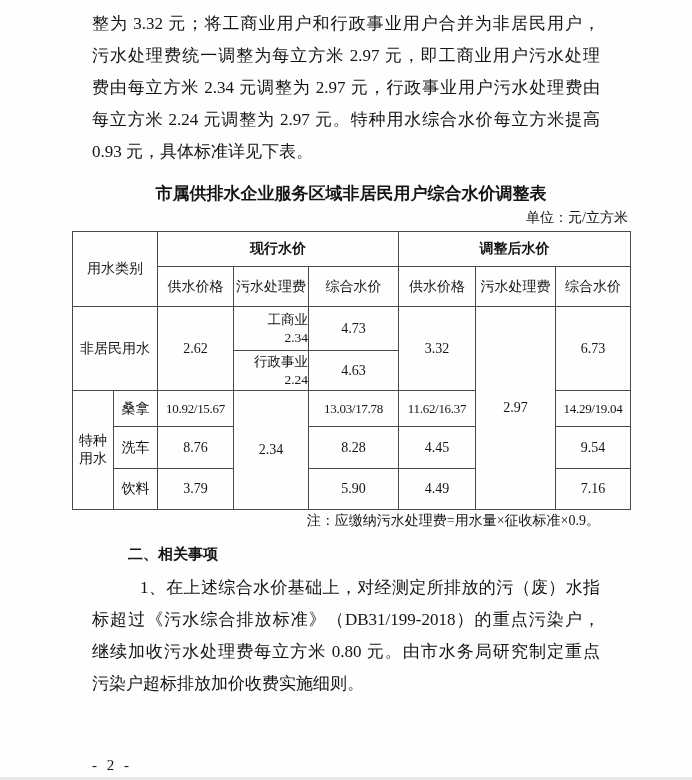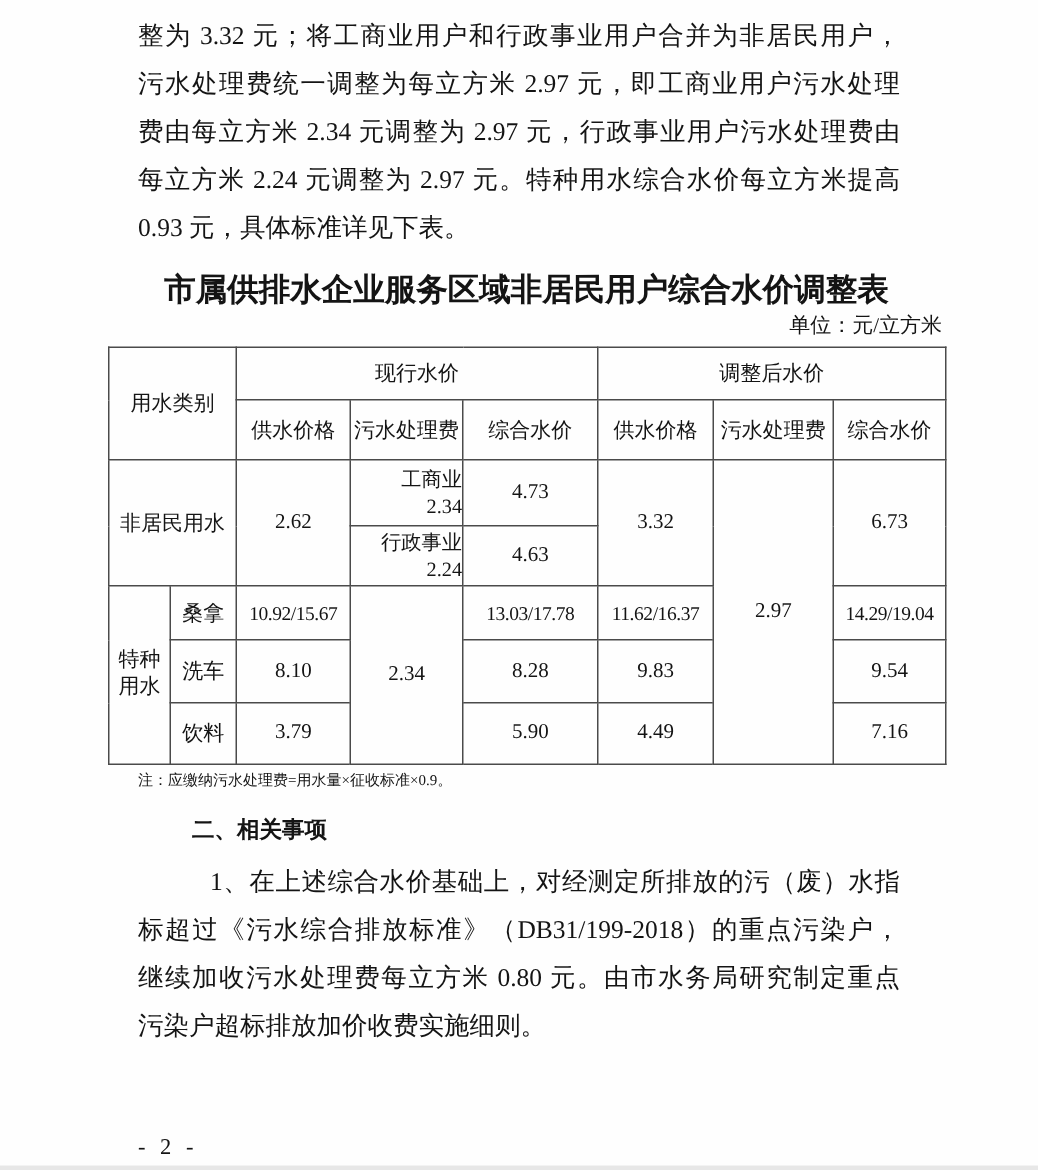"市属供排水企业服务区域非居民用户综合水价调整表" .tbl-title { font-size: 21px -> 17px }
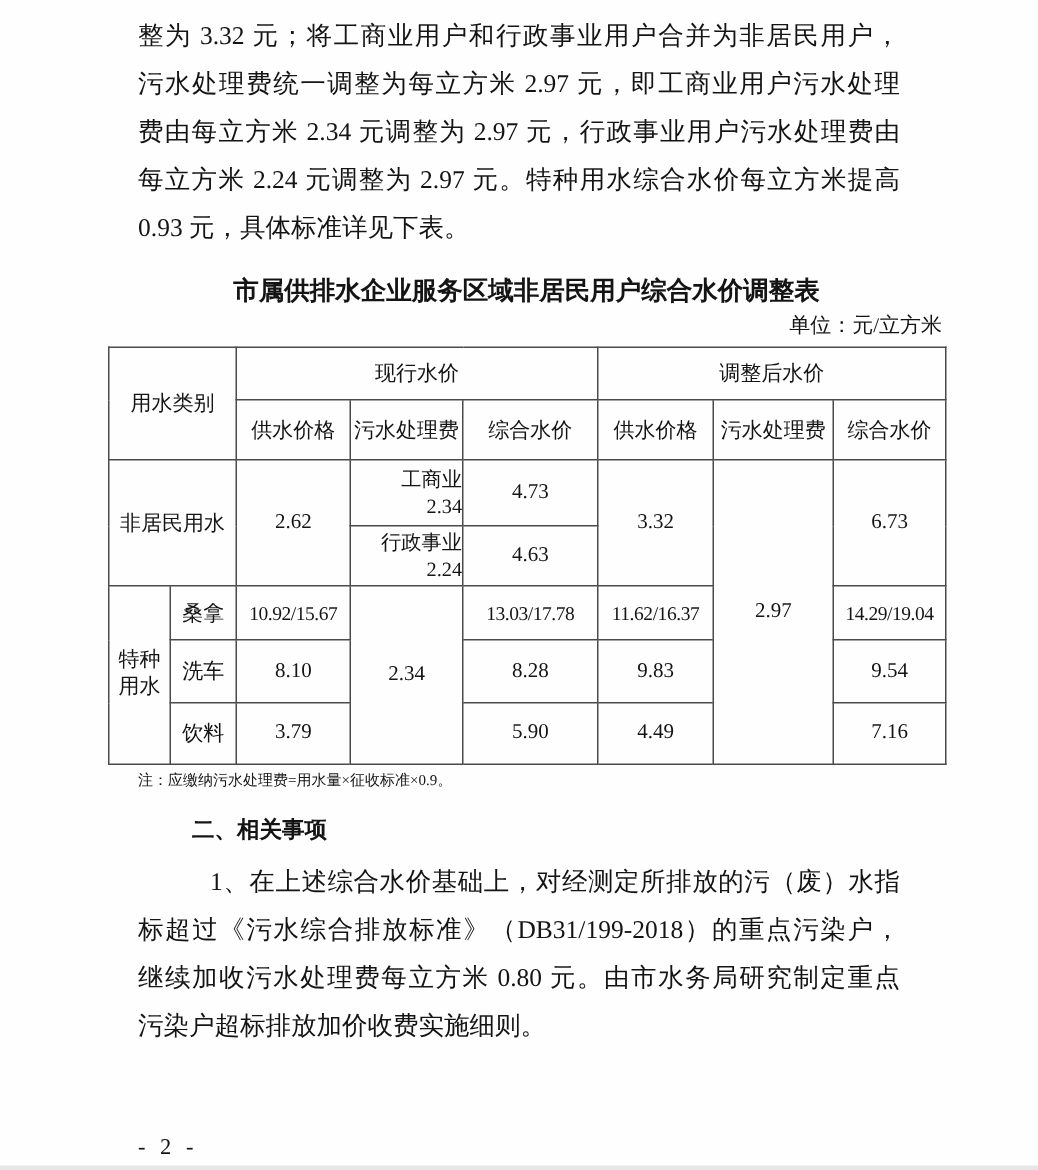"现行水价" td.hdr-big { font-weight: normal -> bold }
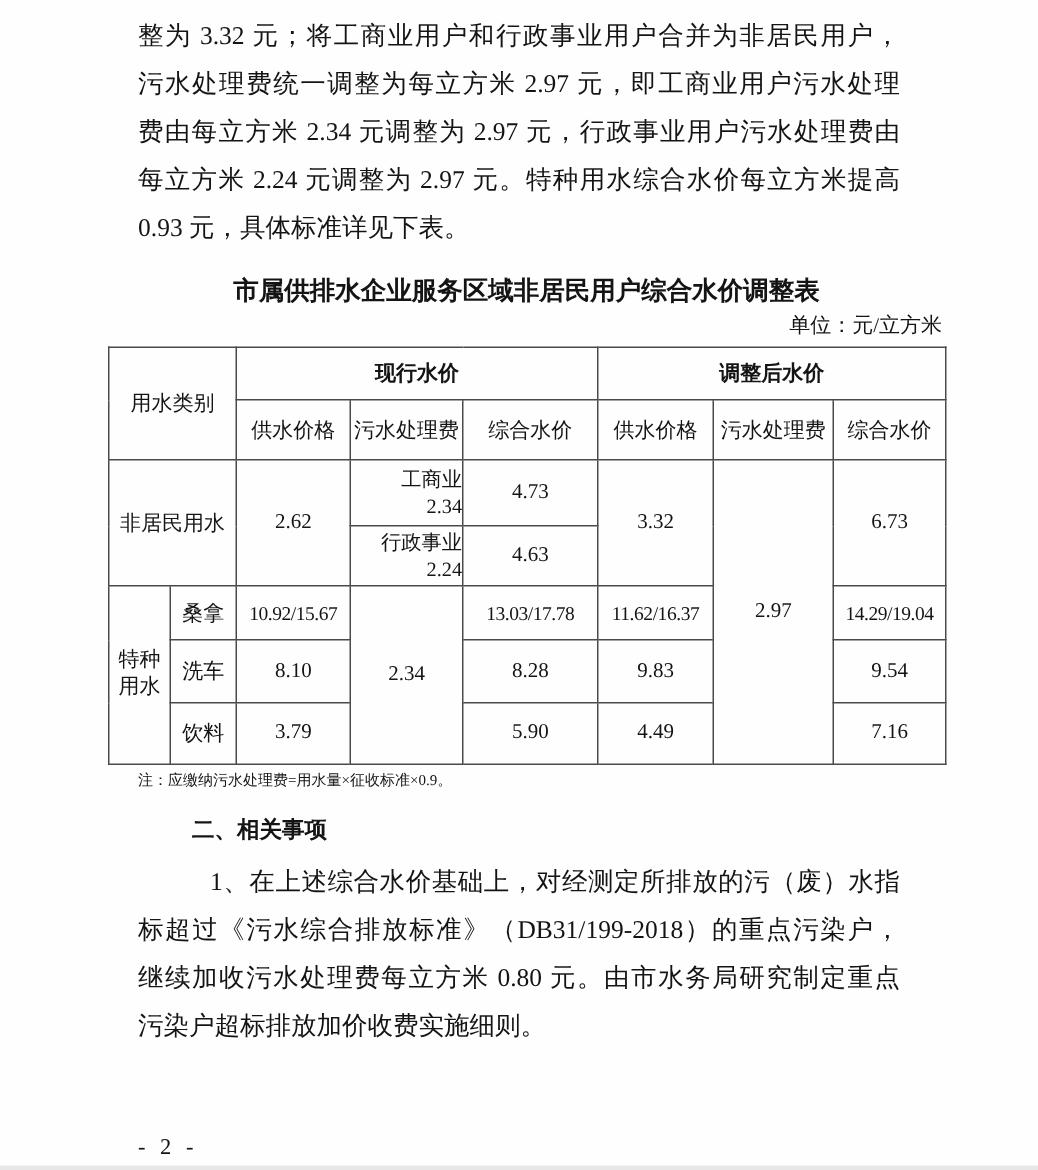"8.10" td { text: 8.10 -> 8.76 }
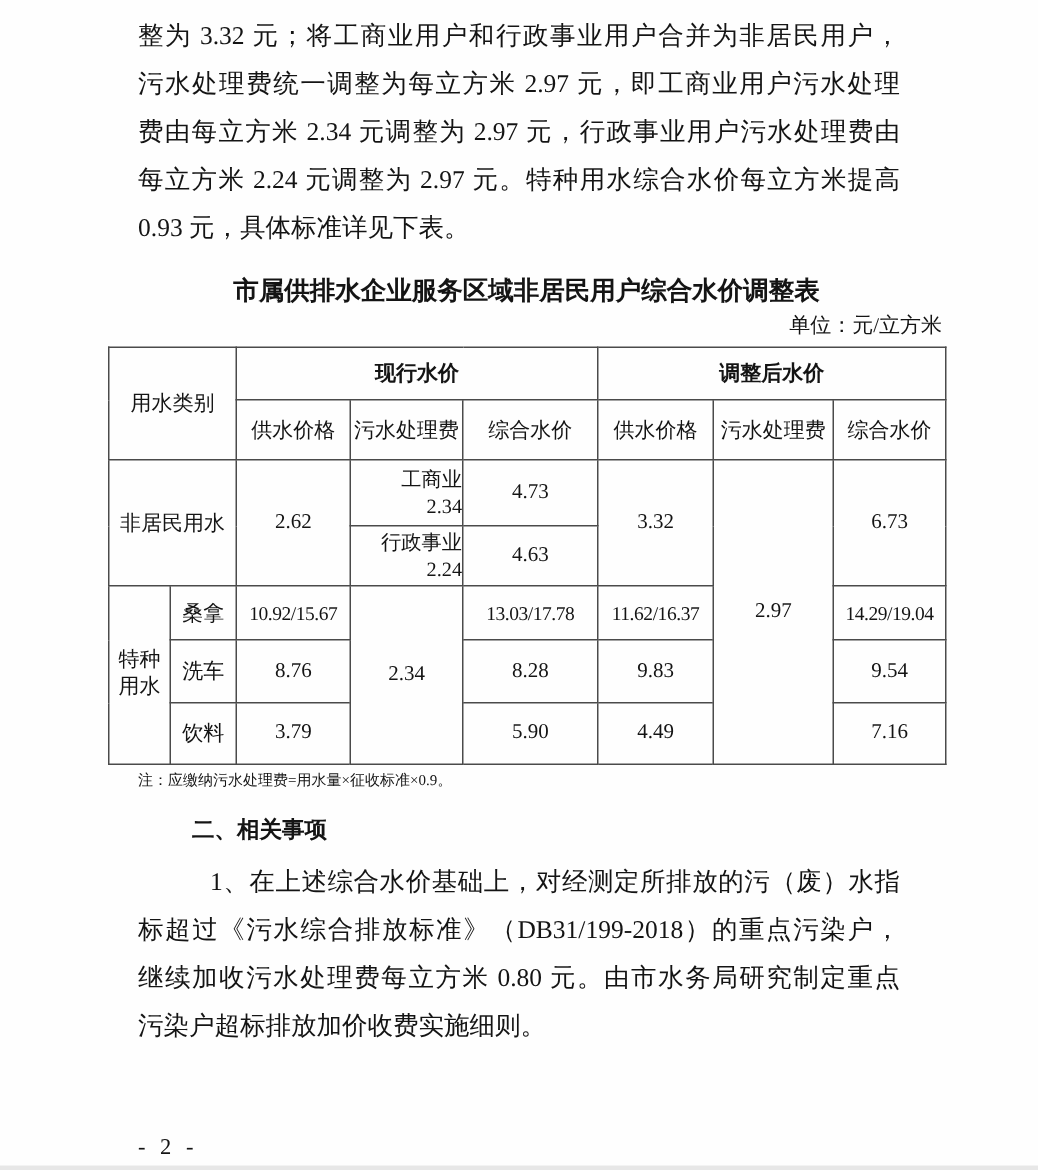"9.83" td { text: 9.83 -> 4.45 }
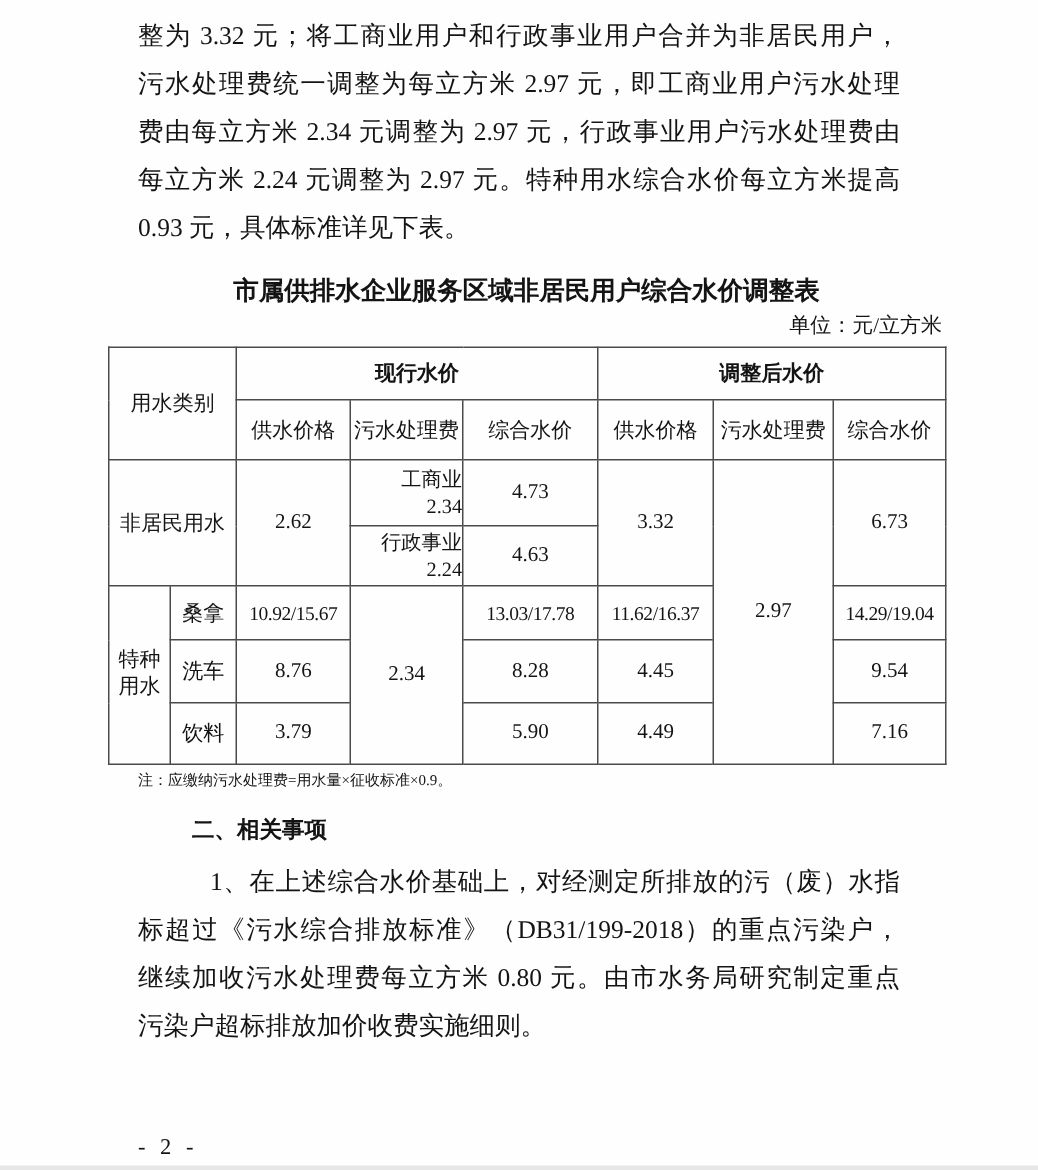"注：应缴纳污水处理费=用水量×征收标准×0.9。" .note { font-size: 10px -> 14px; text-align: none -> right }
